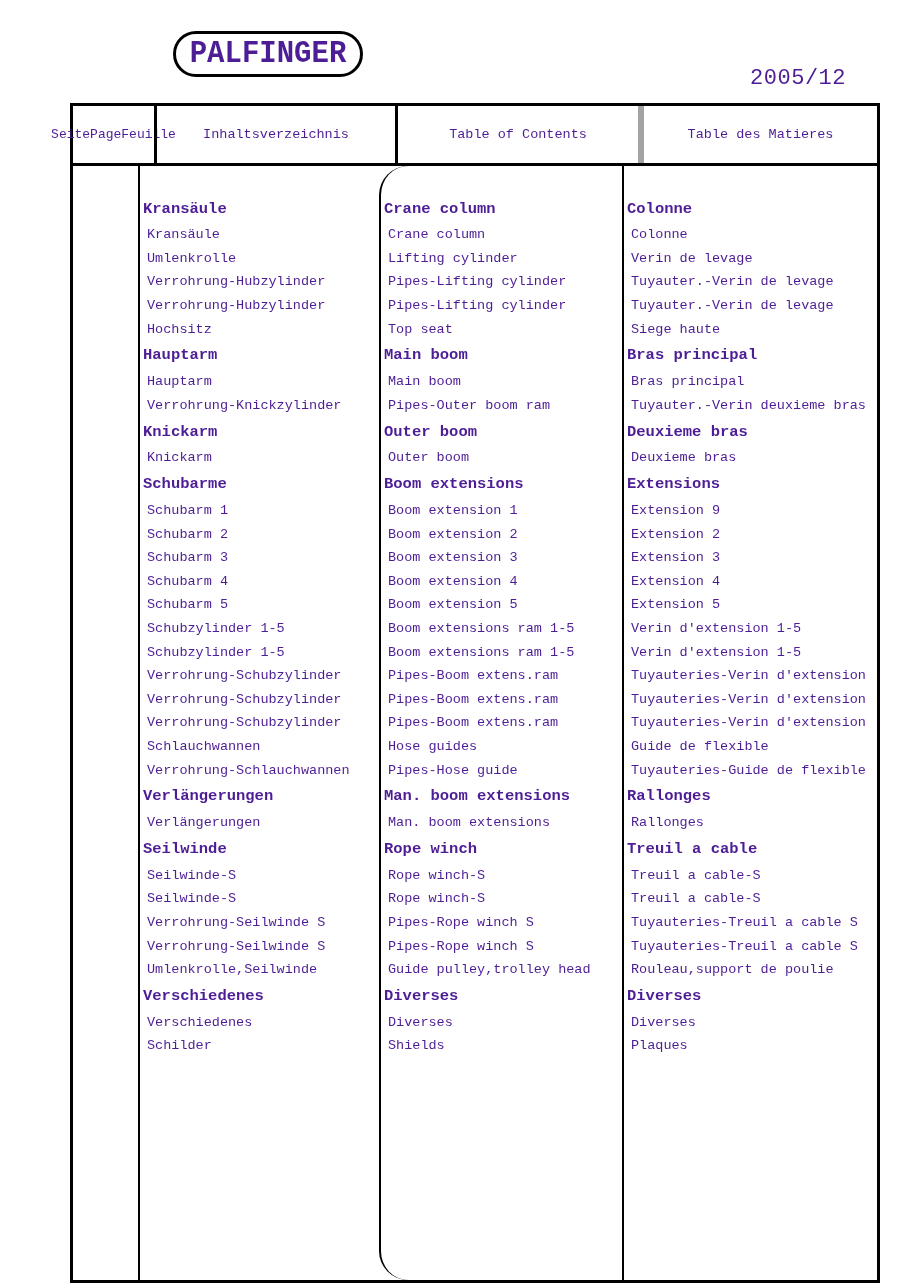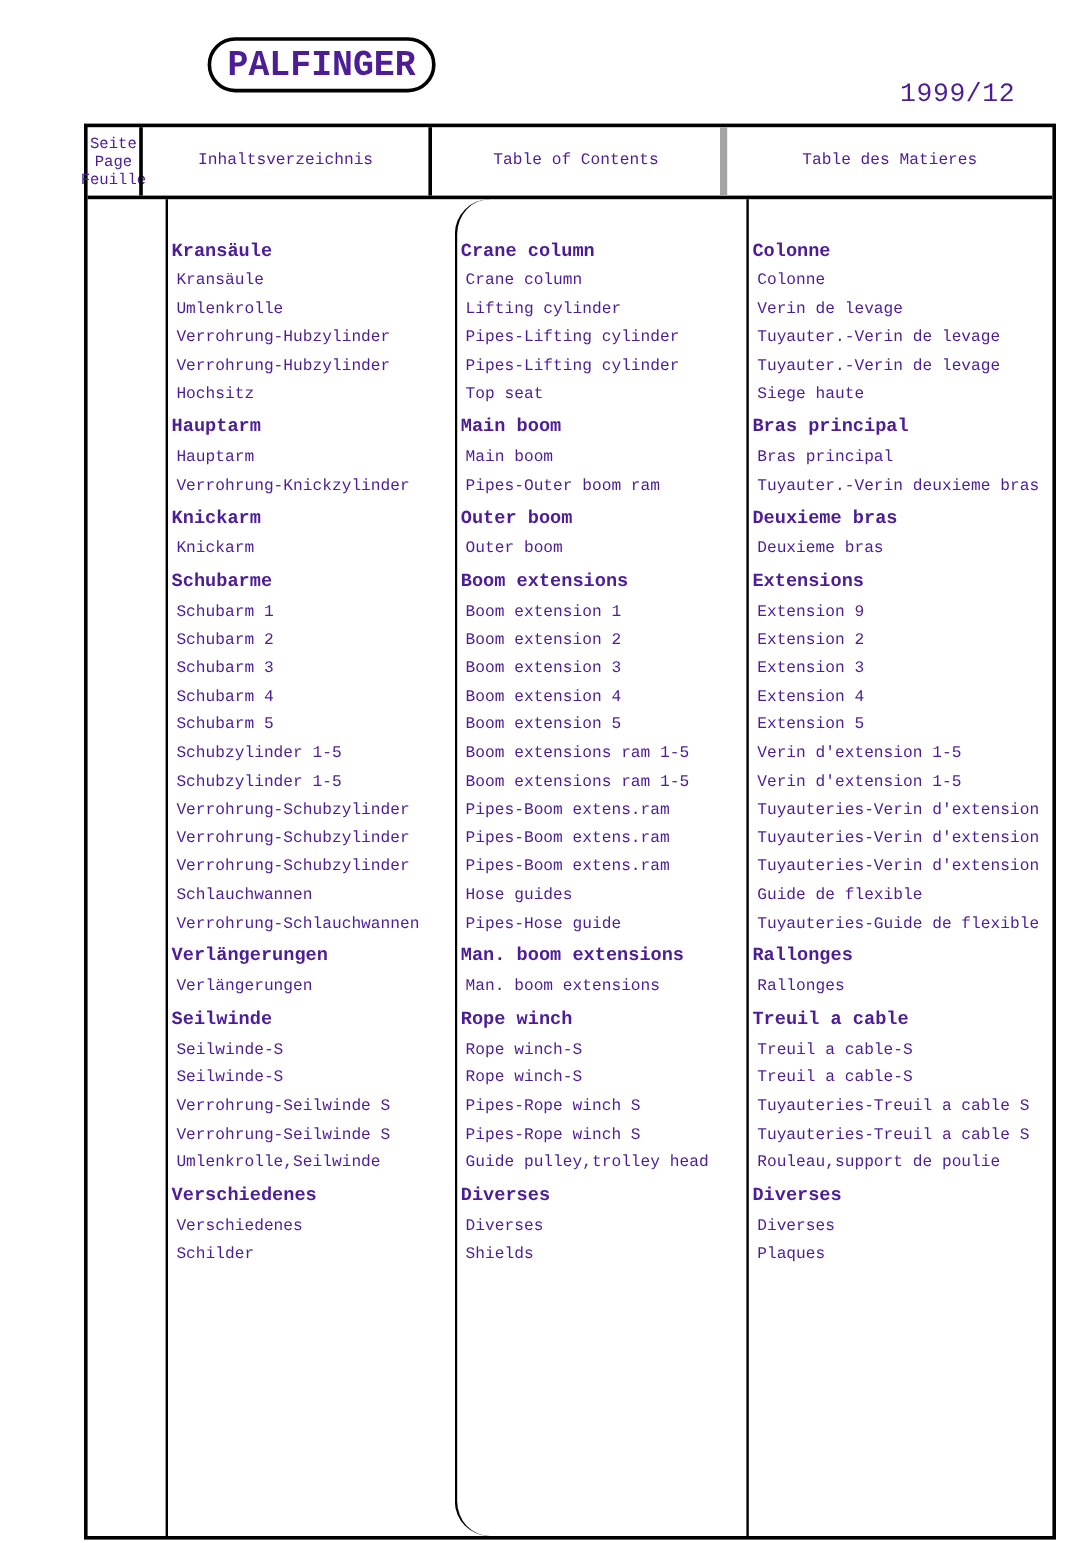"1999/12" div.edition { text: 1999/12 -> 2005/12 }
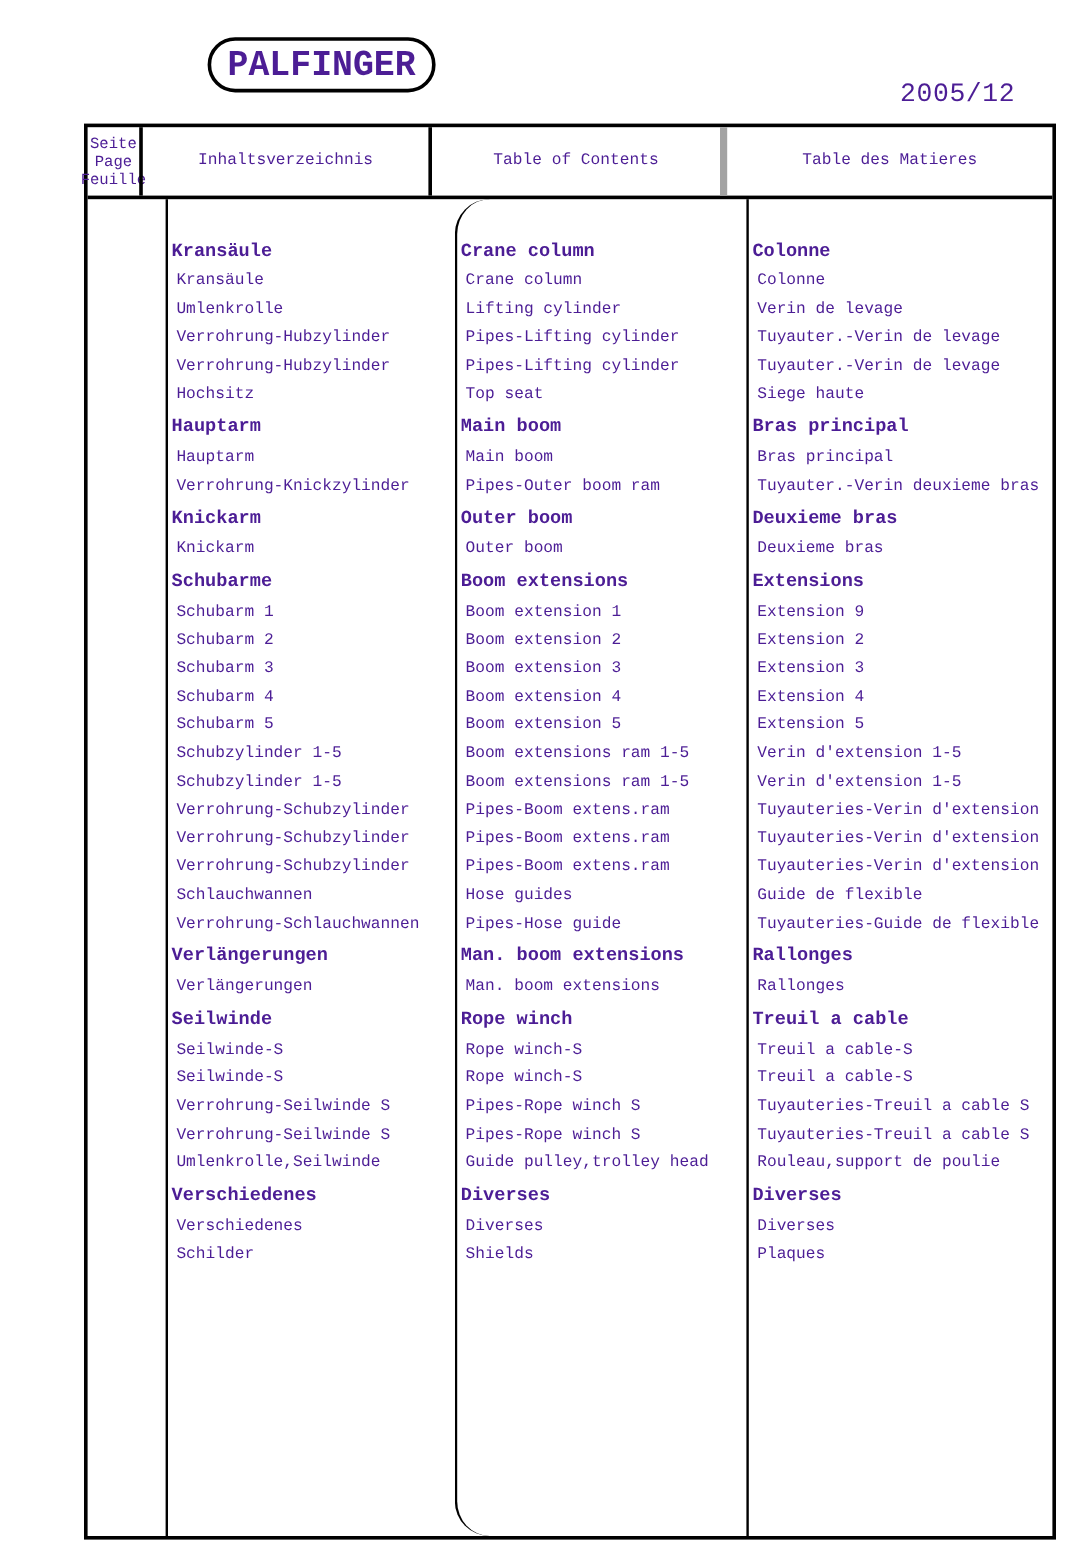"Seite" .th-page { flex-direction: column -> none; width: 43px -> 81px }
